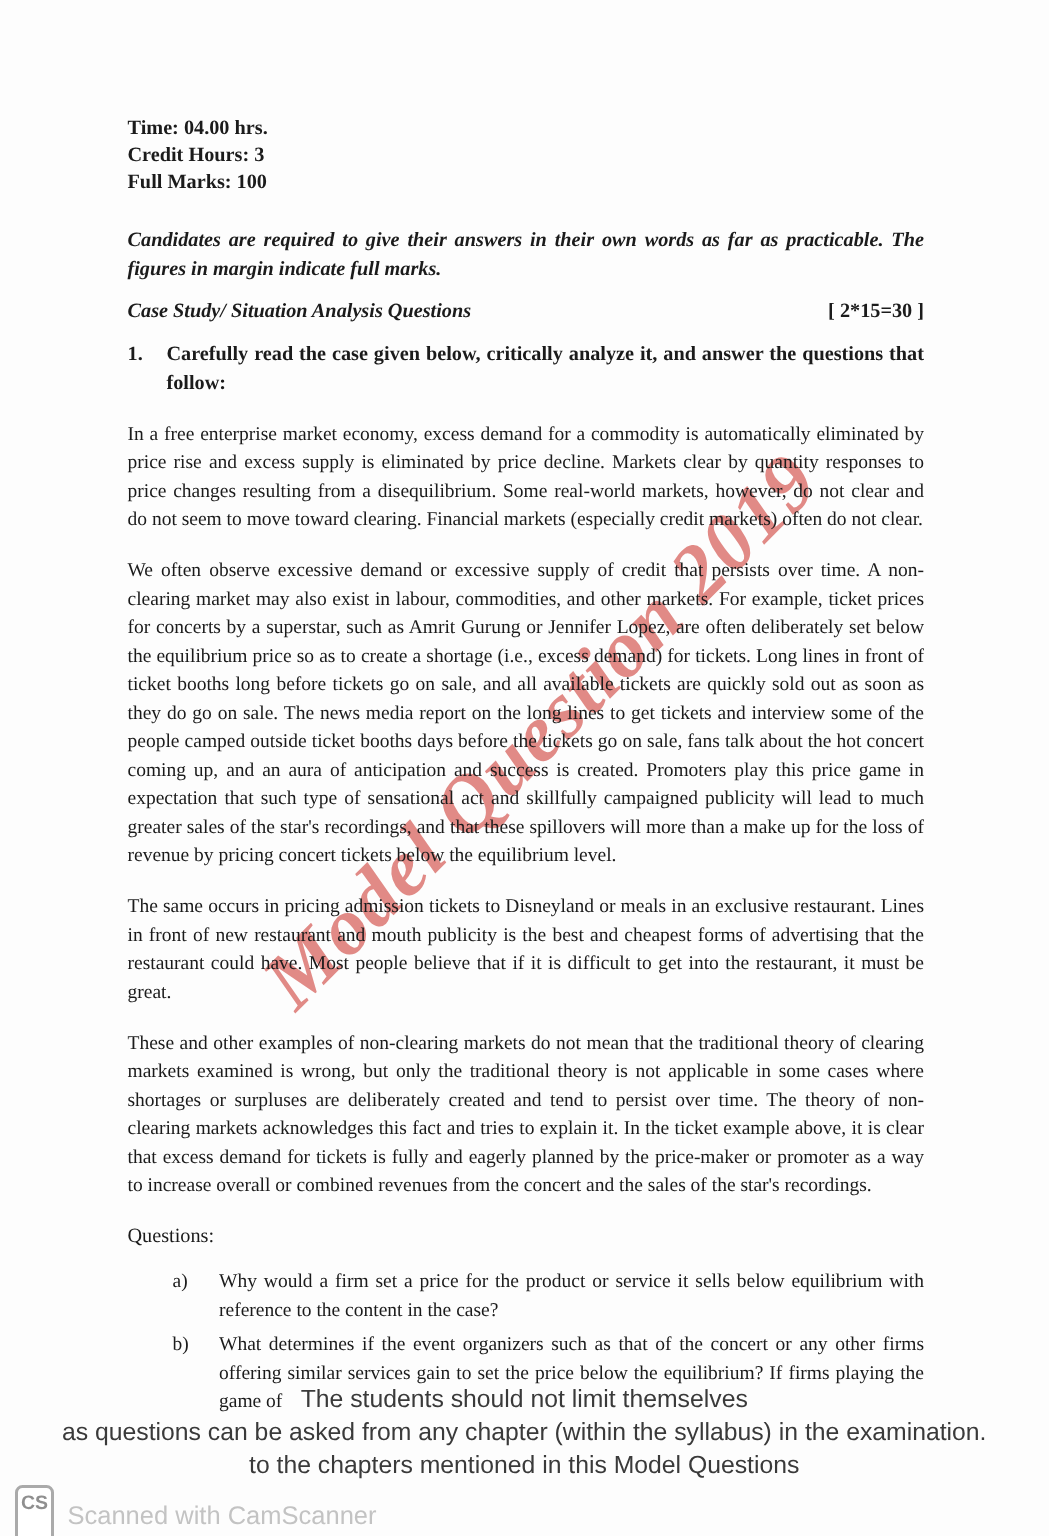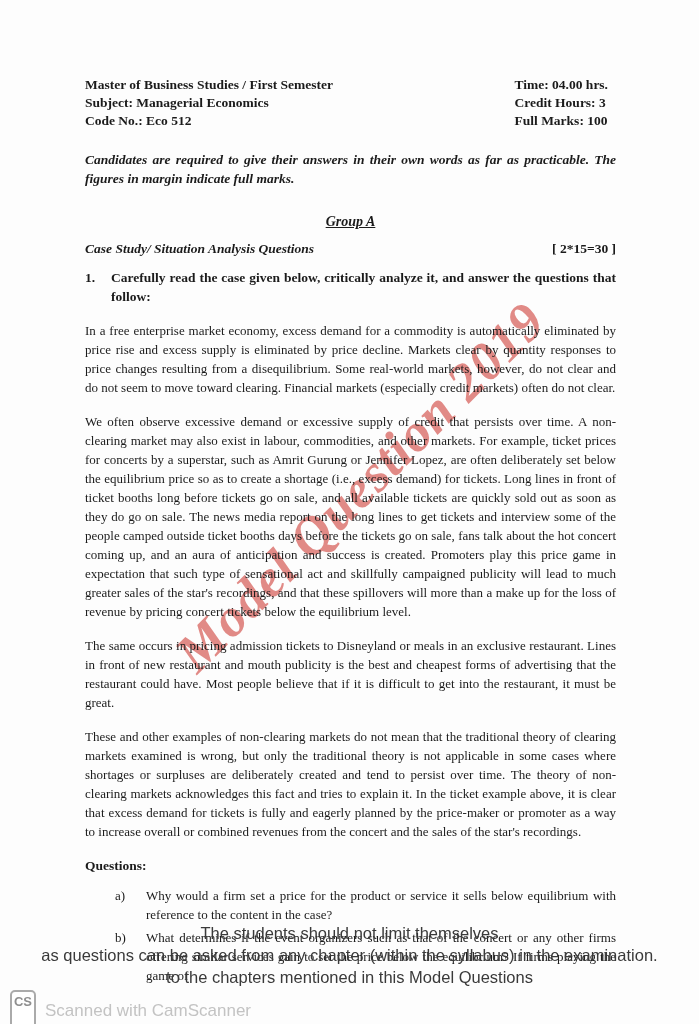"Master of Business Studies /" div.meta-left { html: <div> <div>Master of Business Studies / First Semester</div> <div>Subject: Managerial Economics</div> <div>Code No.: Eco 512</div> </div> -> none }
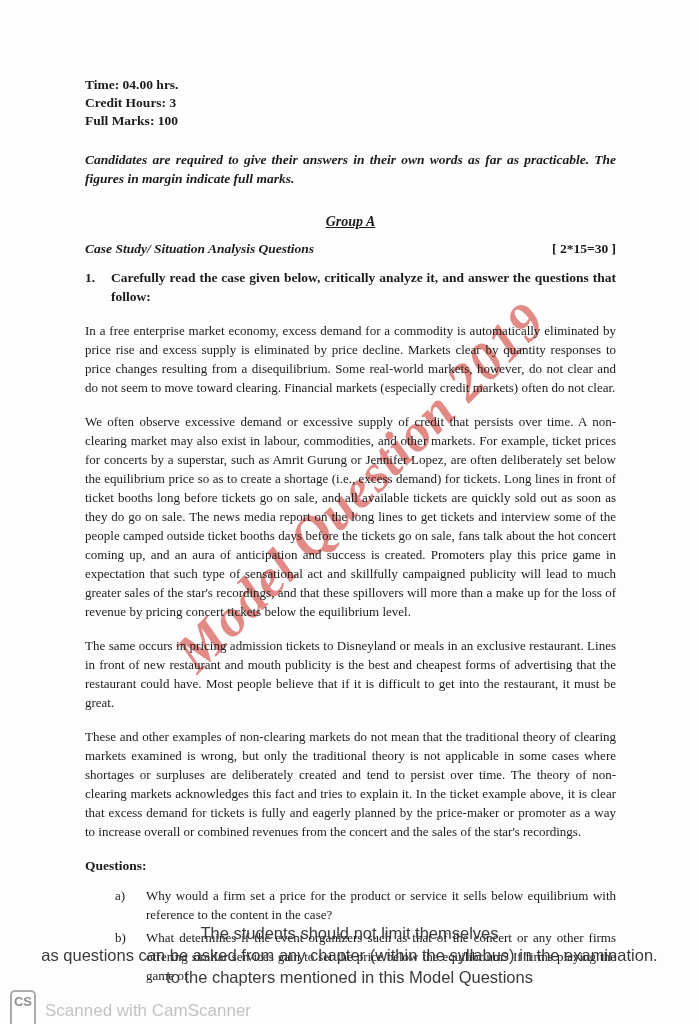"Group A" div.group-title { html: <div> <span>Group A</span> </div> -> none }
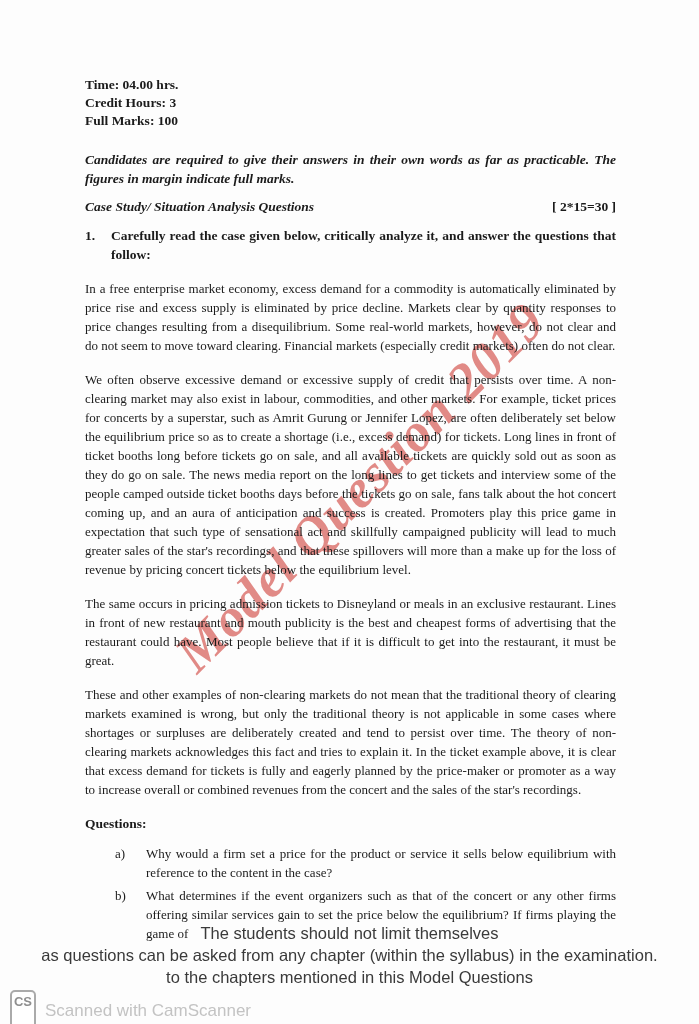"Questions:" .questions-heading { font-weight: bold -> normal }
